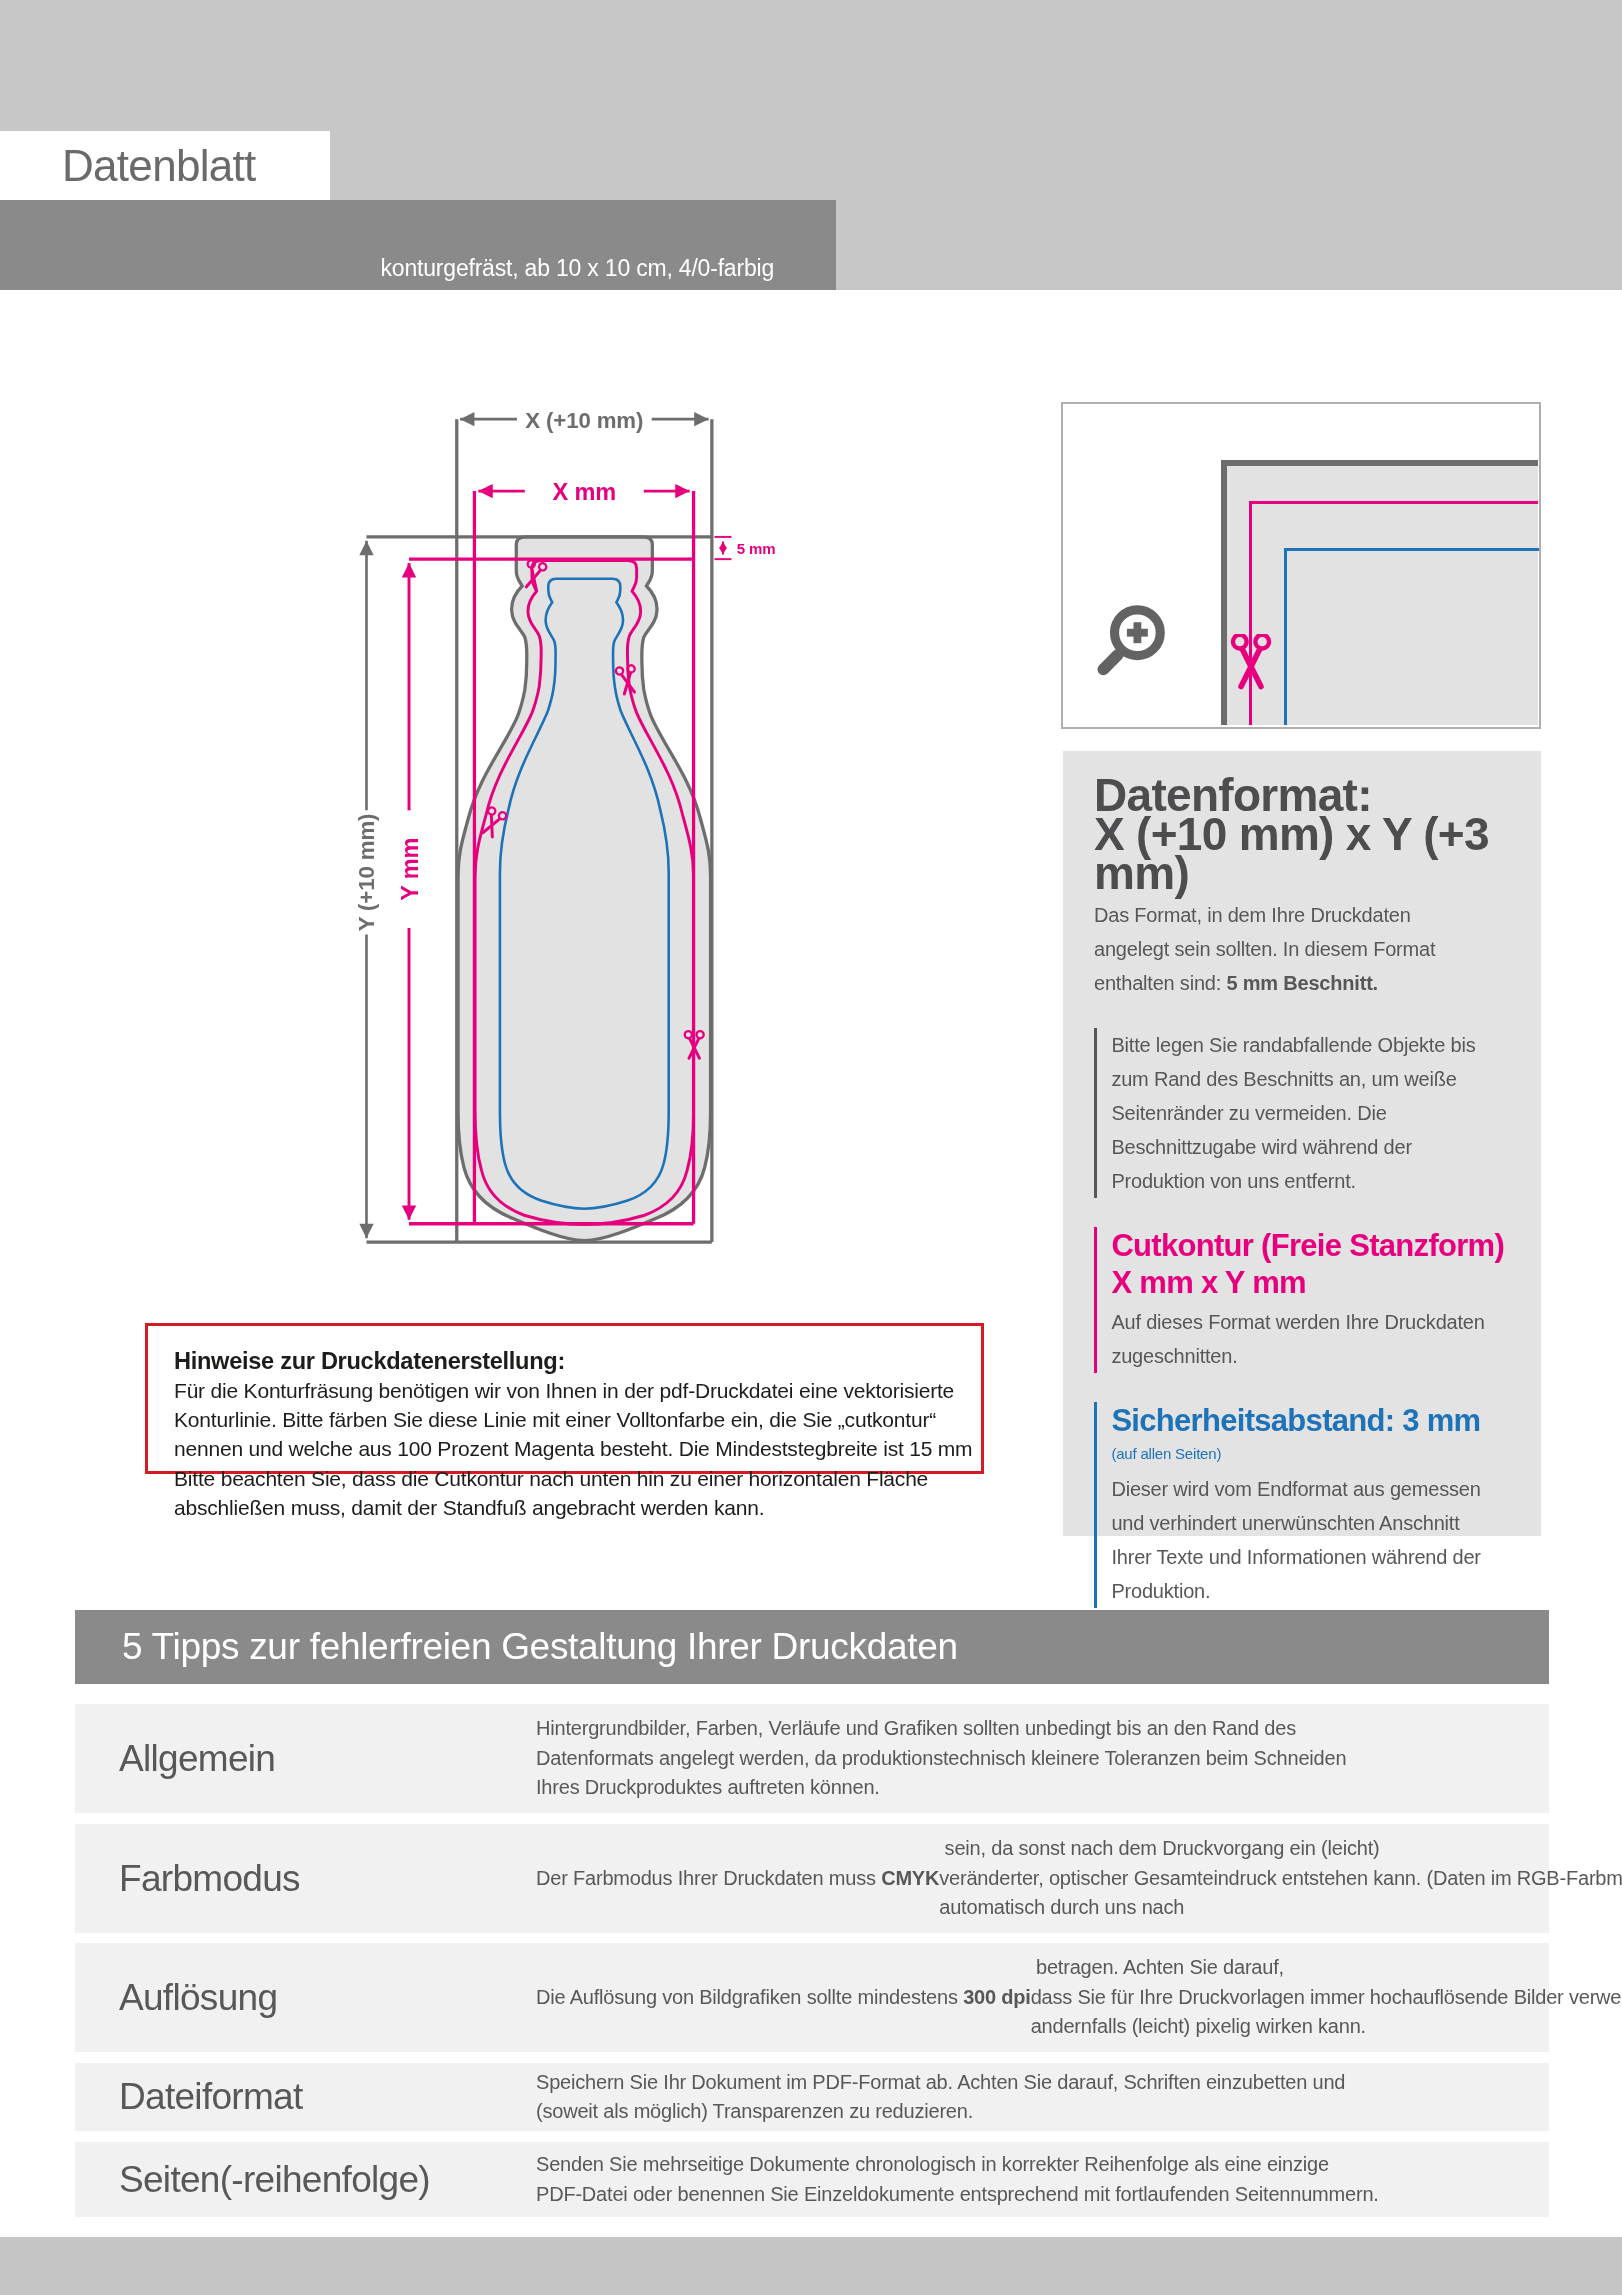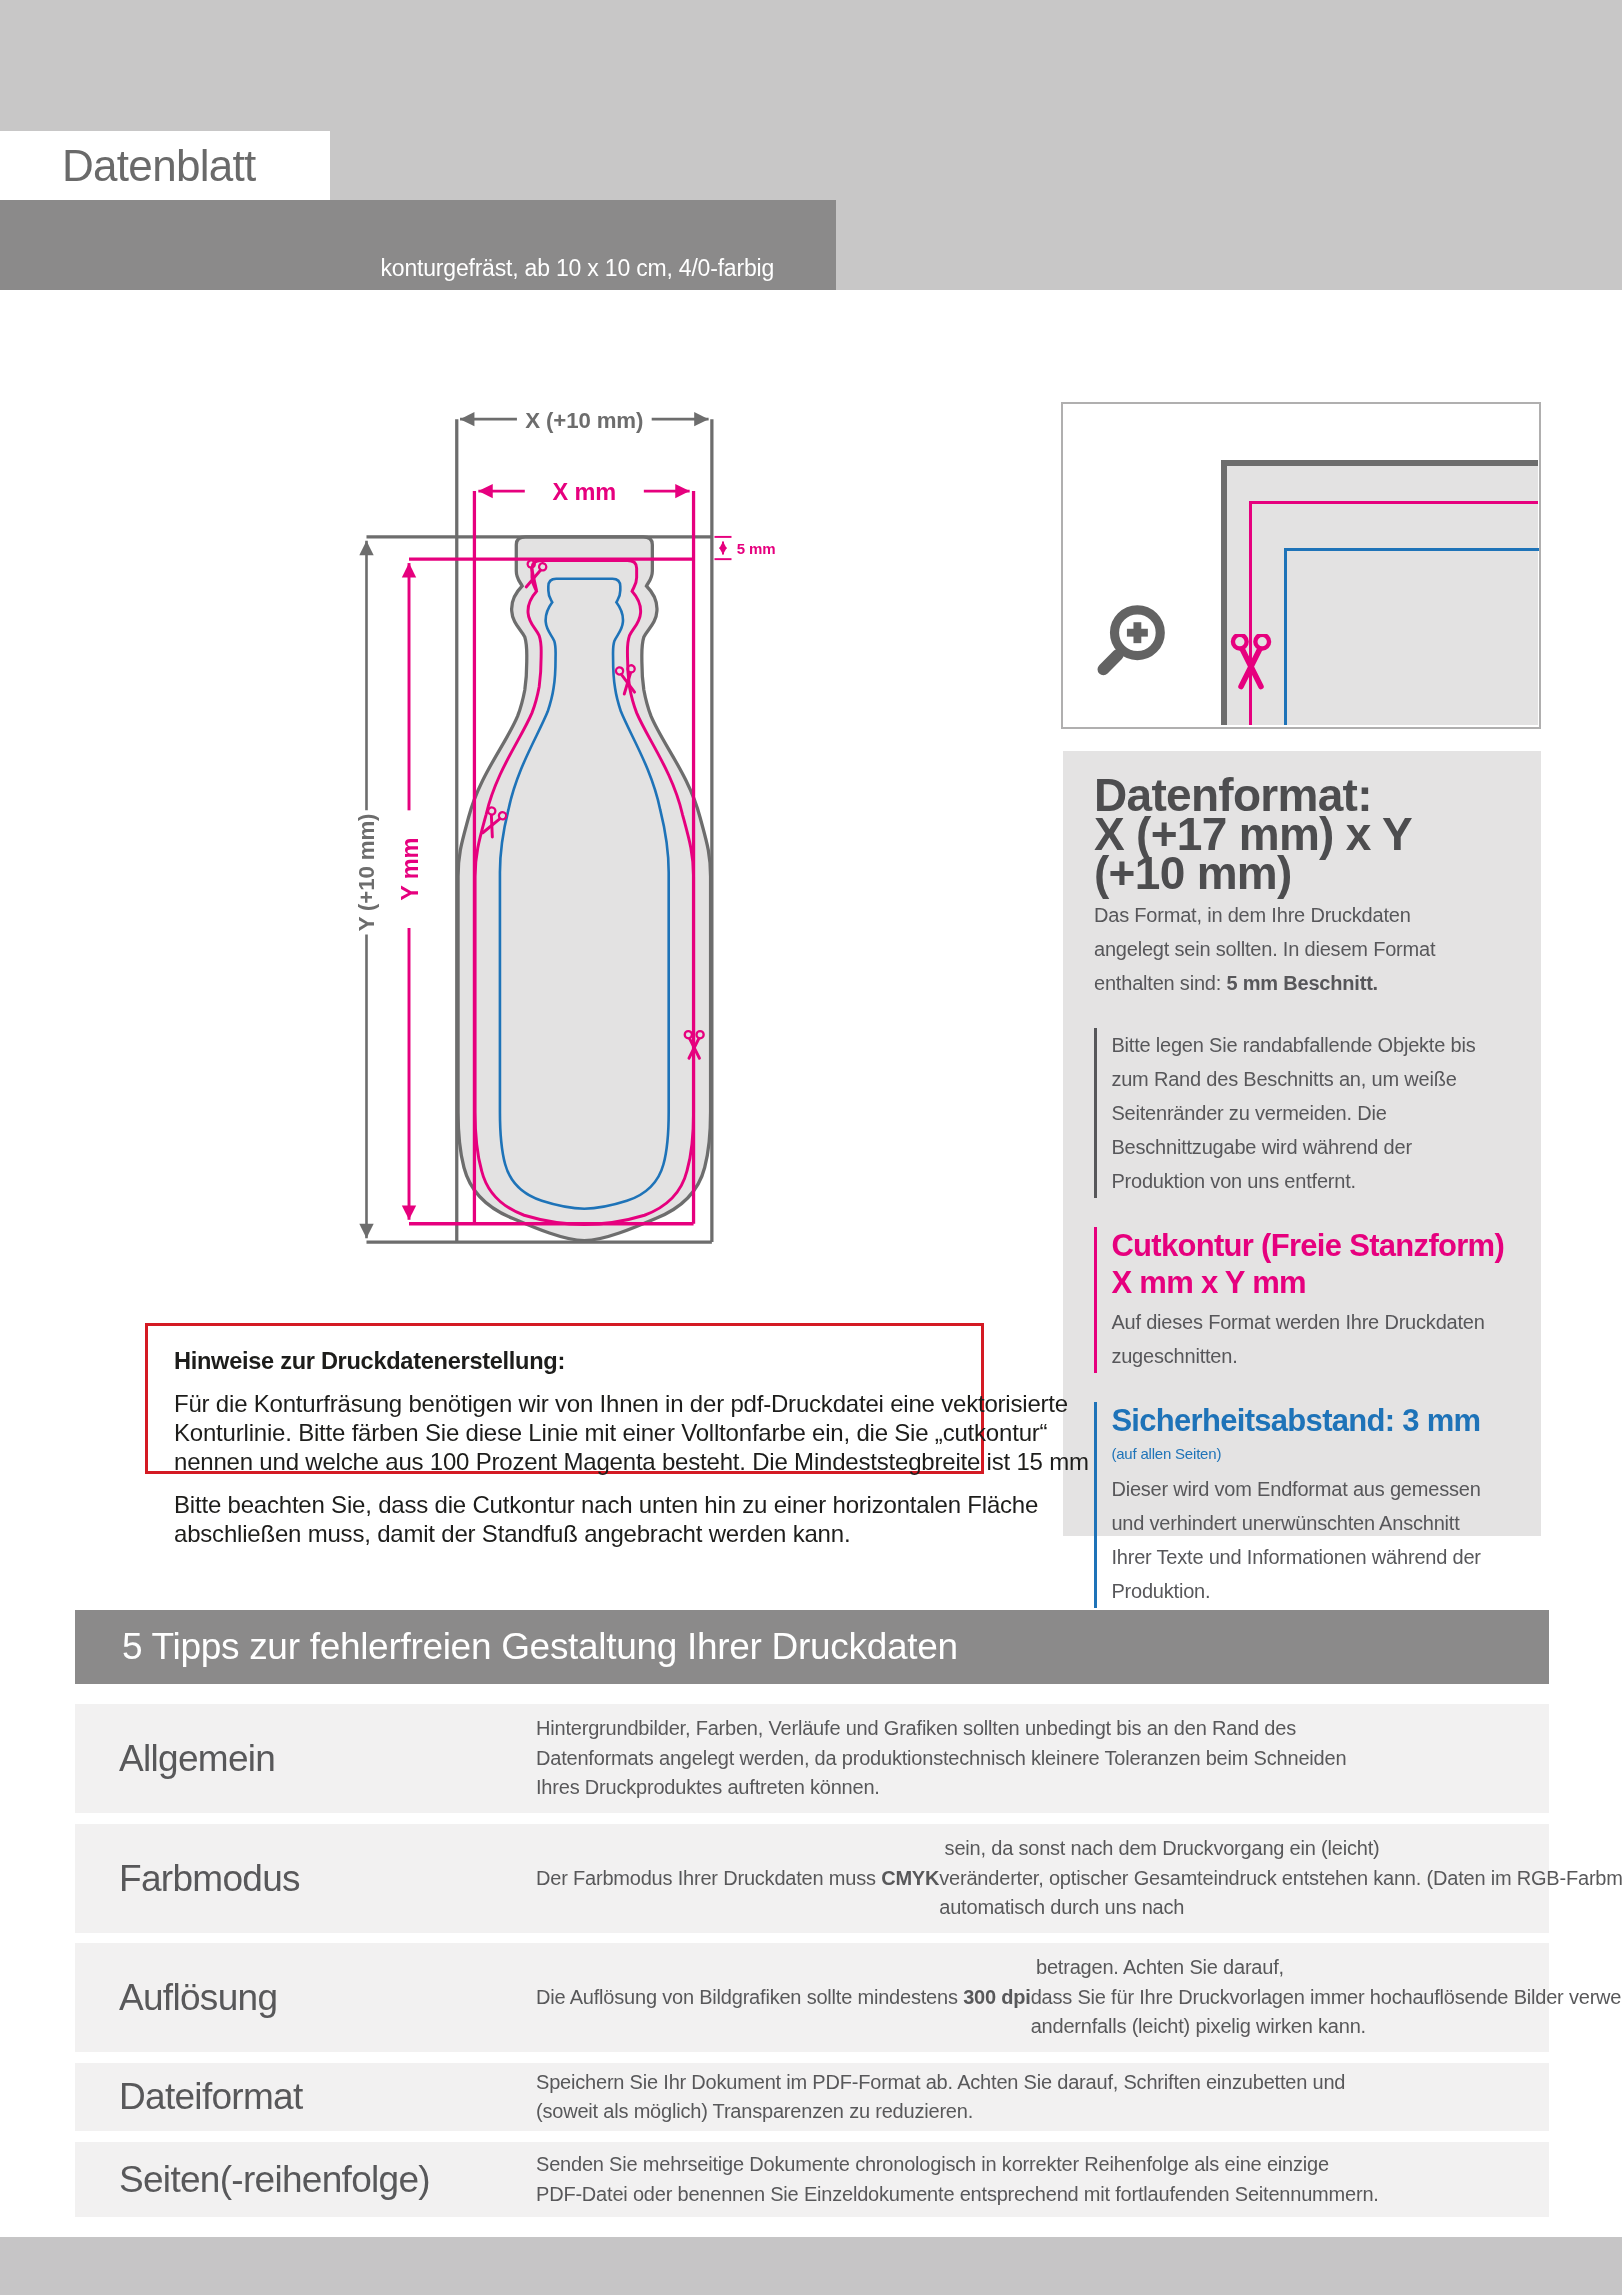"X (+17 mm) x Y" div.p-title { text: +17 mm) x Y (+10 -> +10 mm) x Y (+3 }
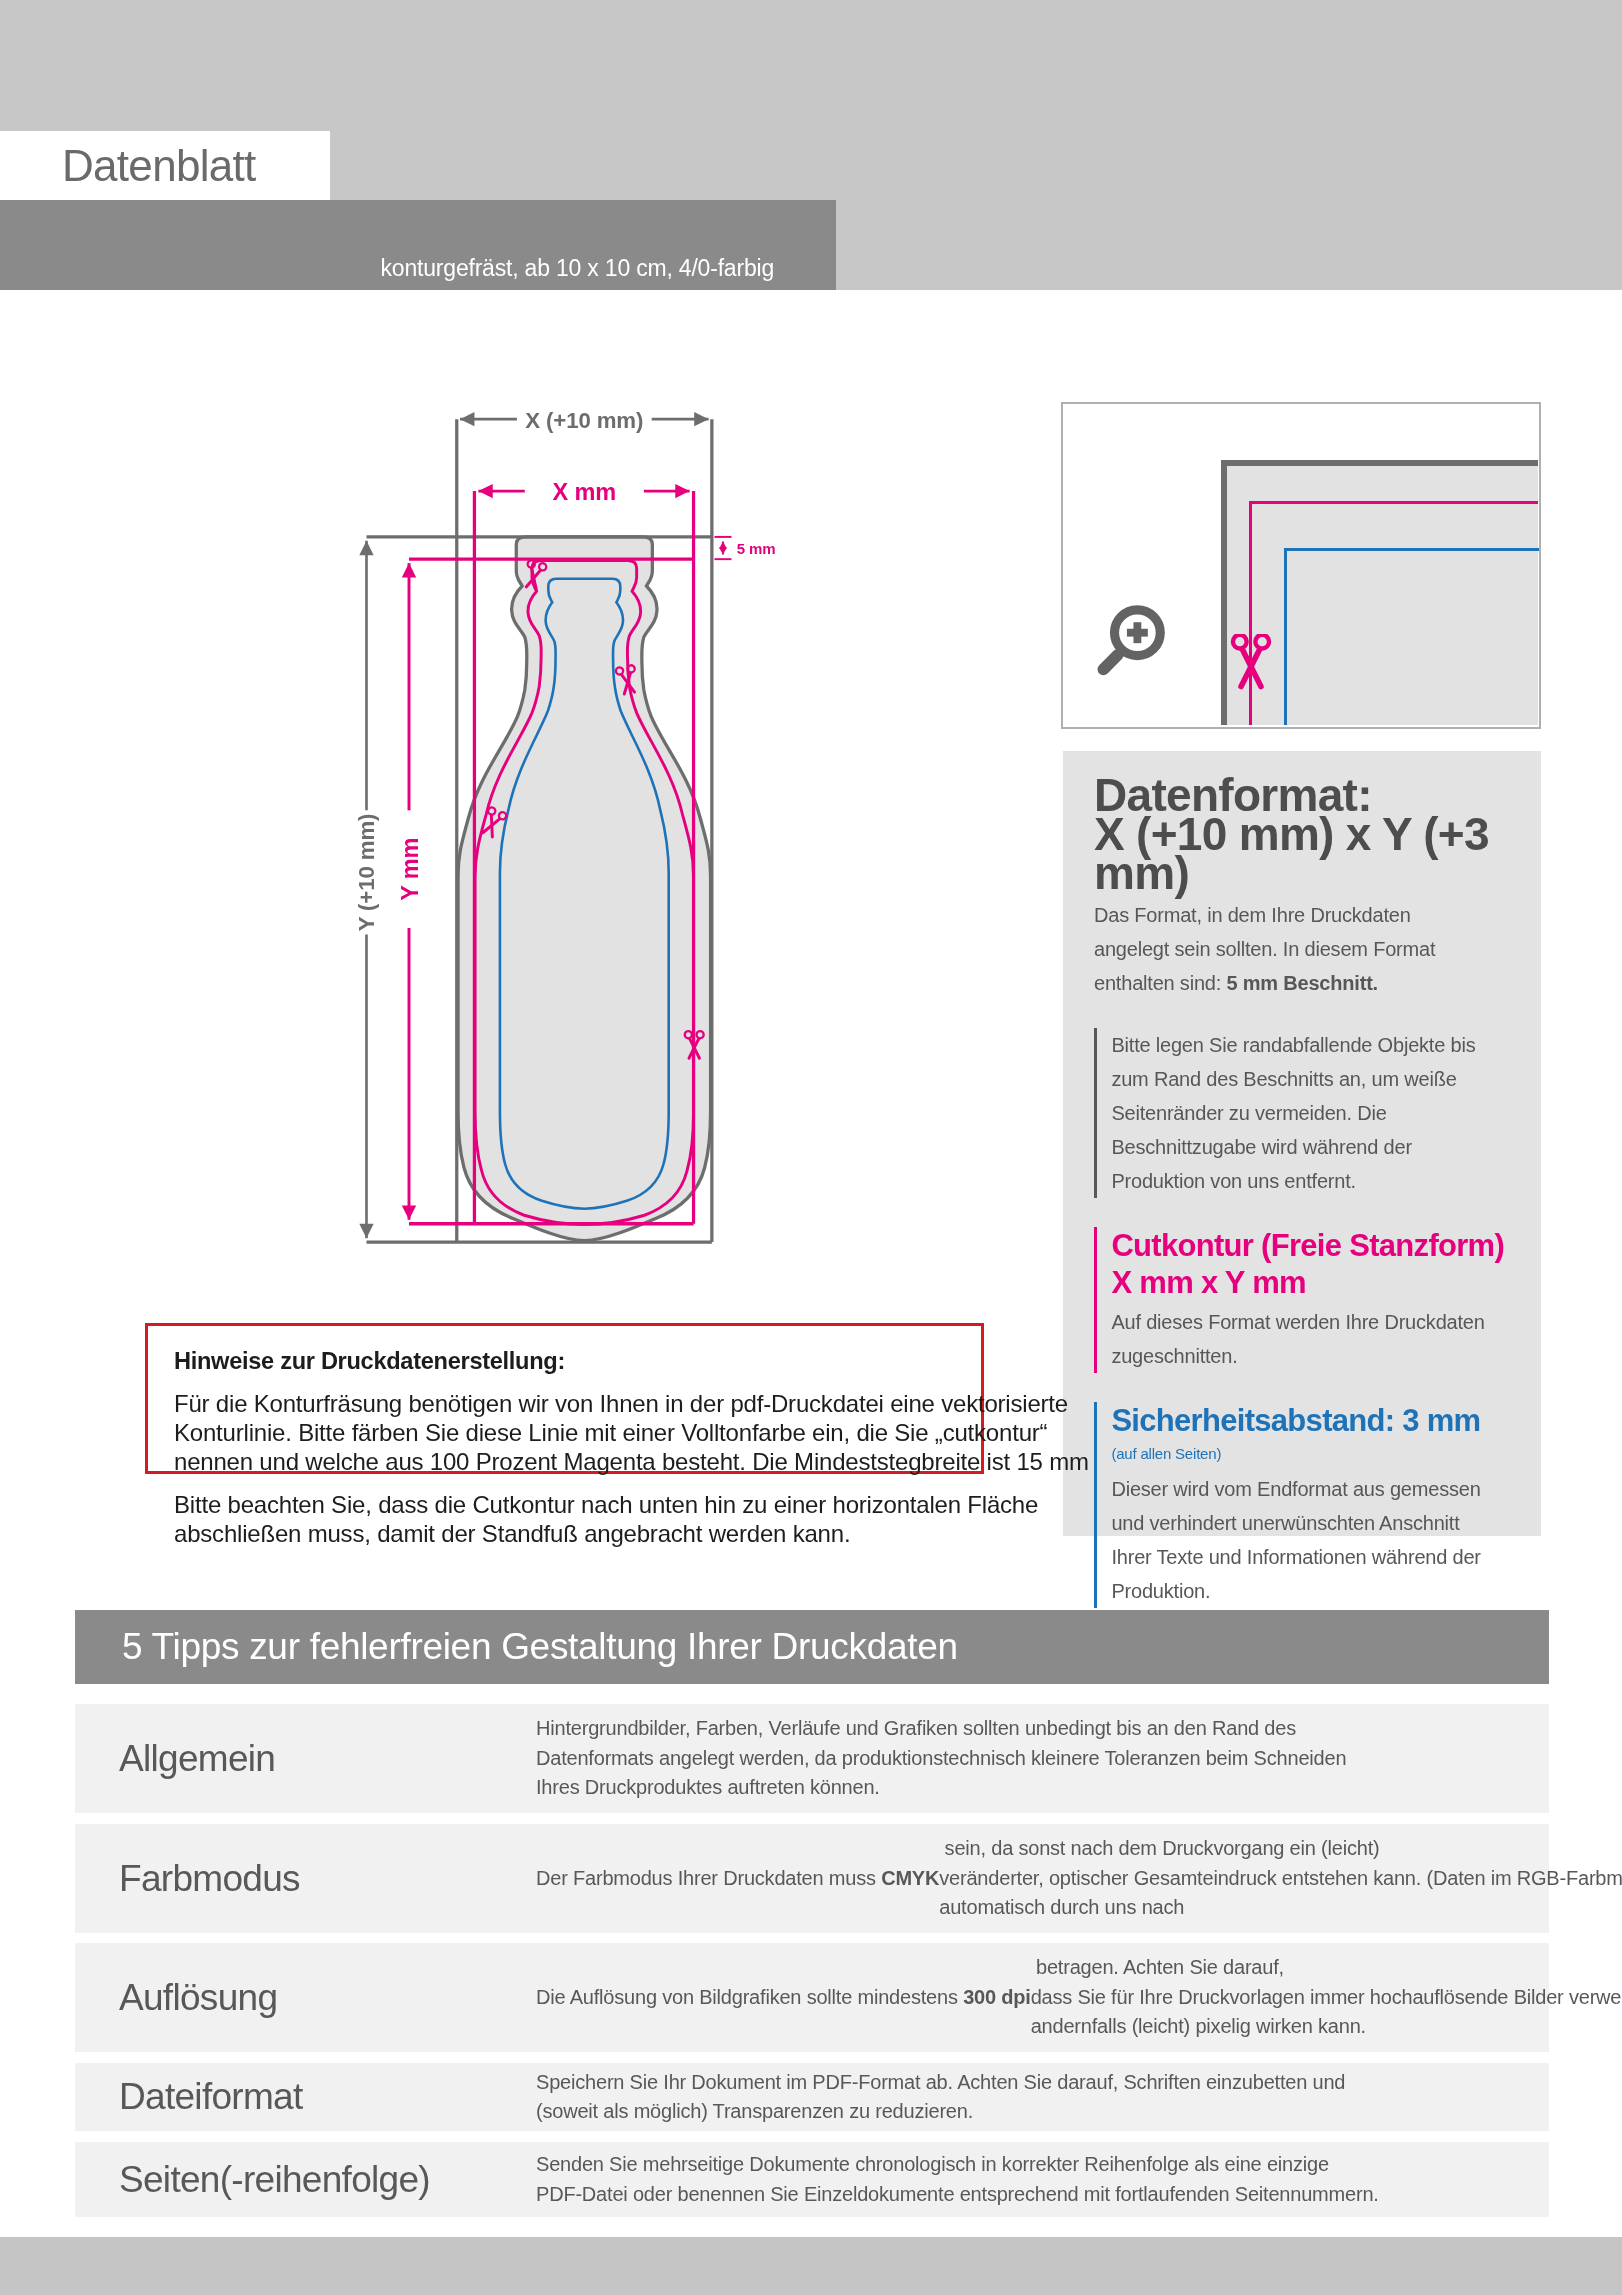"Für die Konturfräsung benötigen wir" .hw-p { font-size: 24px -> 21px; margin-top: 13px -> none }
